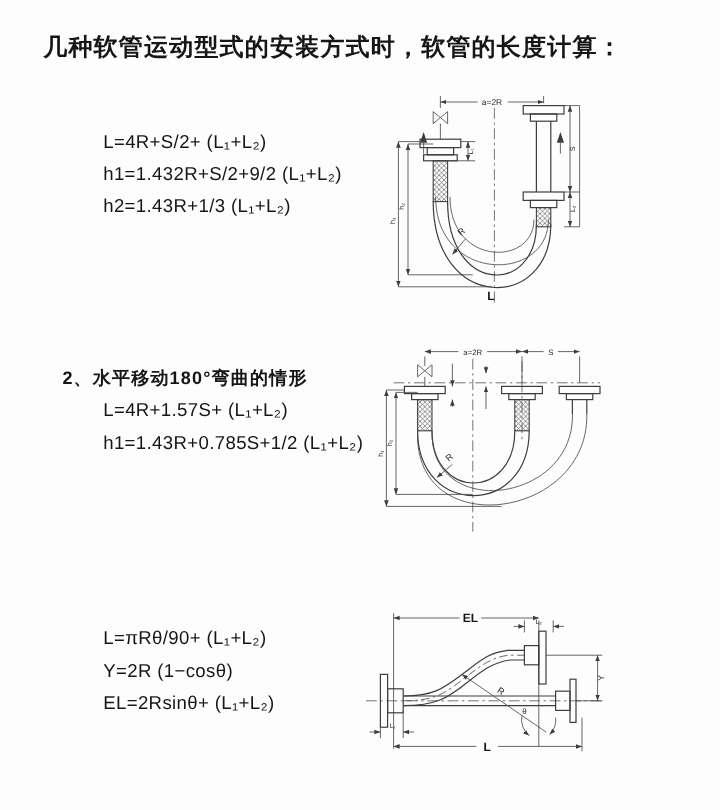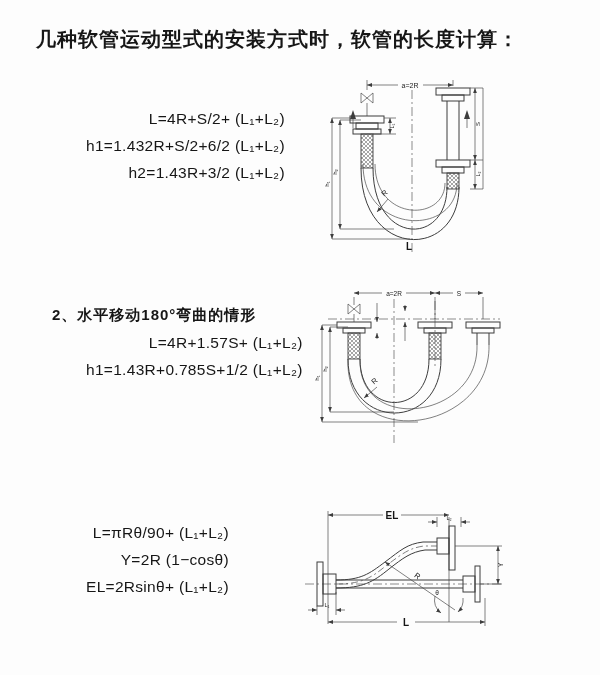"L=4R+S/2+ (L₁+L₂)" .formula { text-align: right -> none }
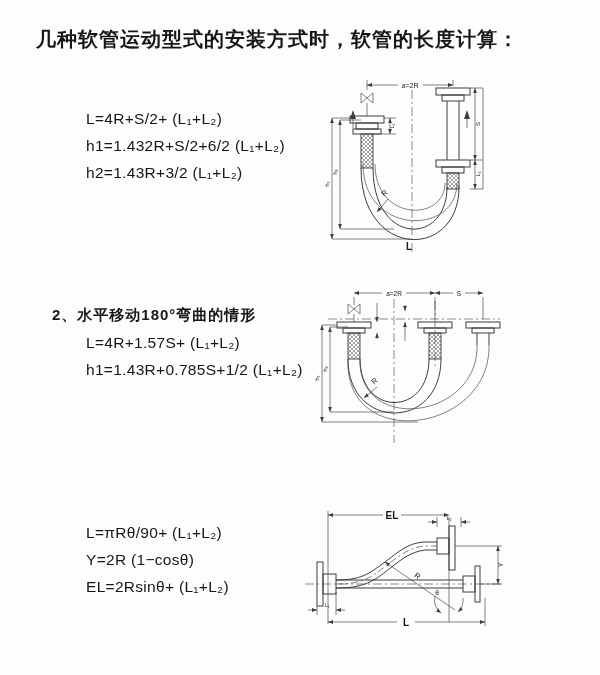"h1=1.432R+S/2+6/2 (L₁+L₂)" div.formula { text: 1.432R+S/2+6/2 -> 1.432R+S/2+9/2 }
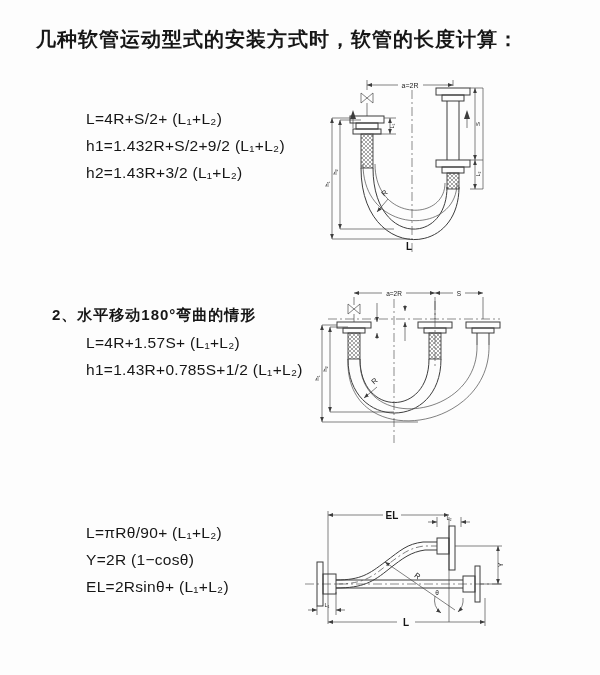"h2=1.43R+3/2 (L₁+L₂)" div.formula { text: 1.43R+3/2 -> 1.43R+1/3 }
